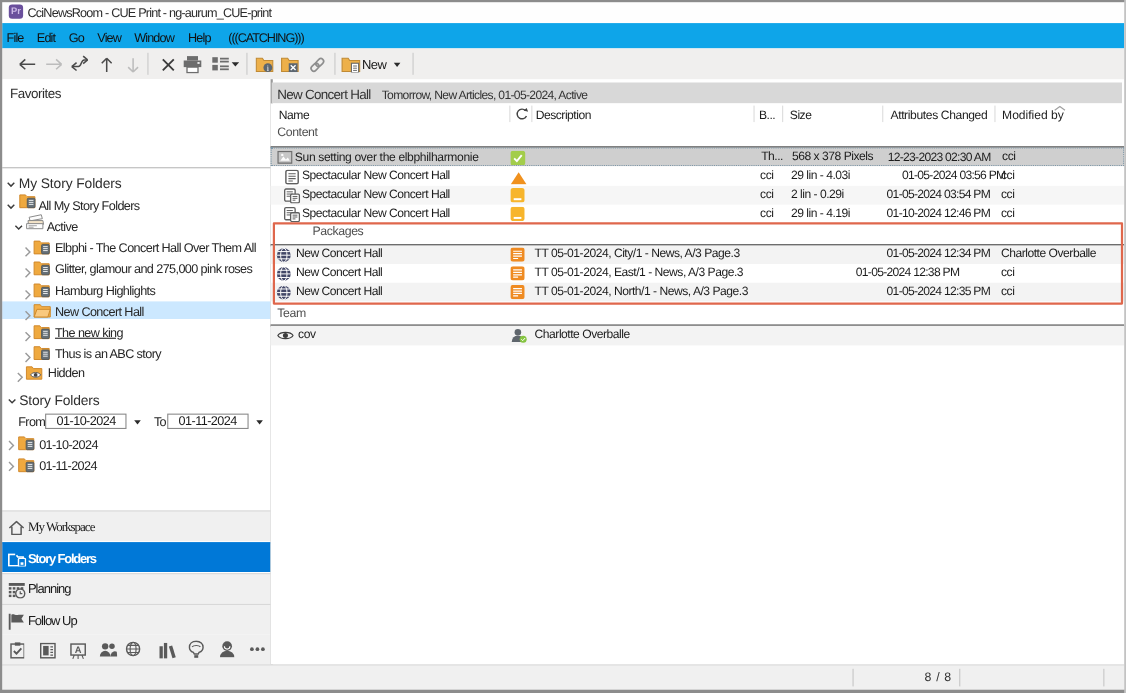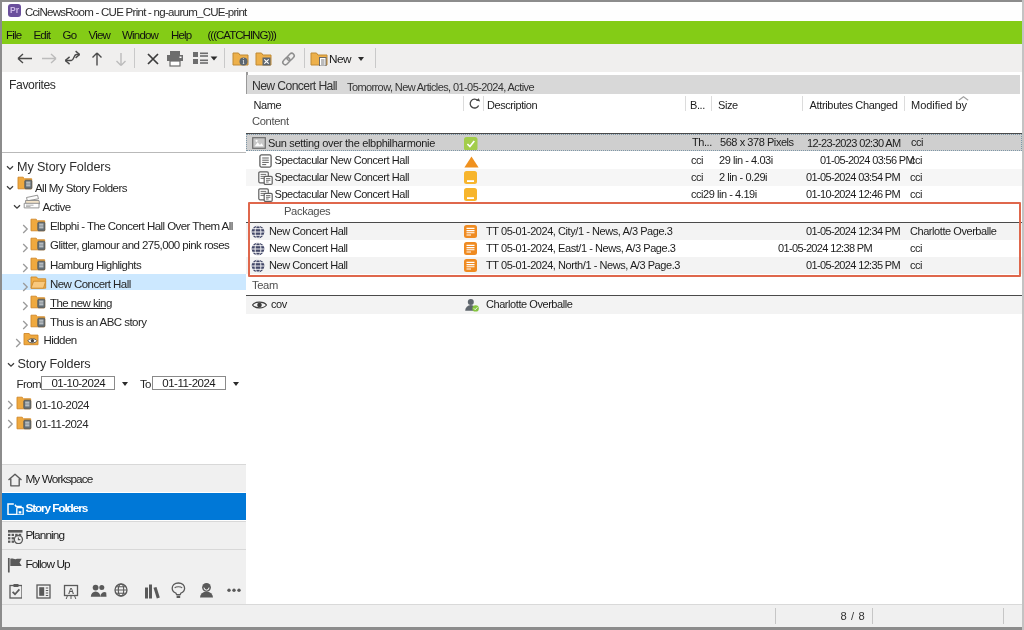"File" #menubar { background: #84cc16 -> #0ea5e9 }
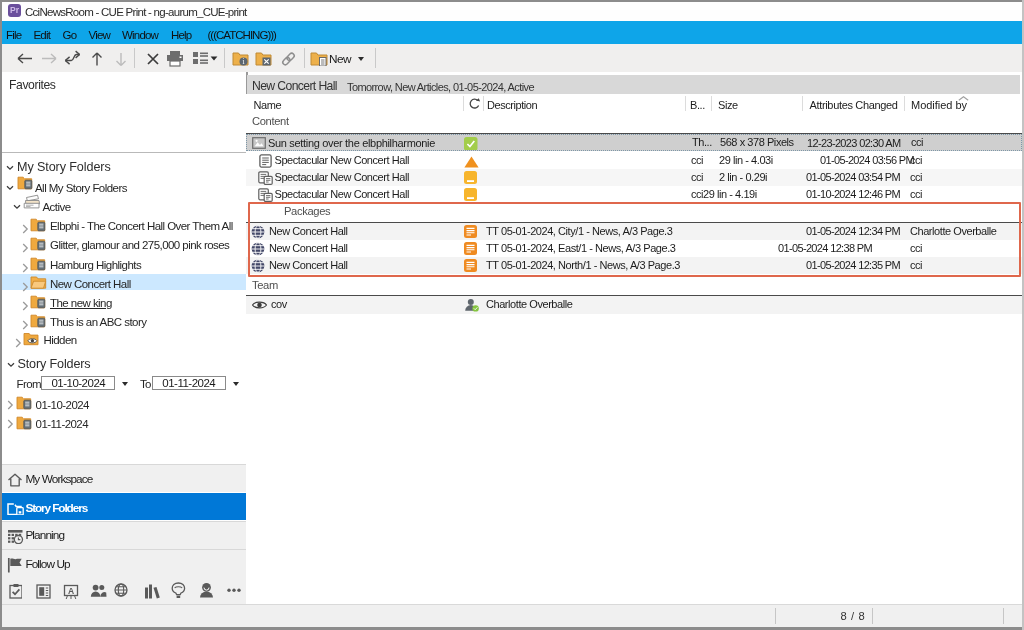"29 lin - 4.19i" span.cell { left: 457px -> 473px }
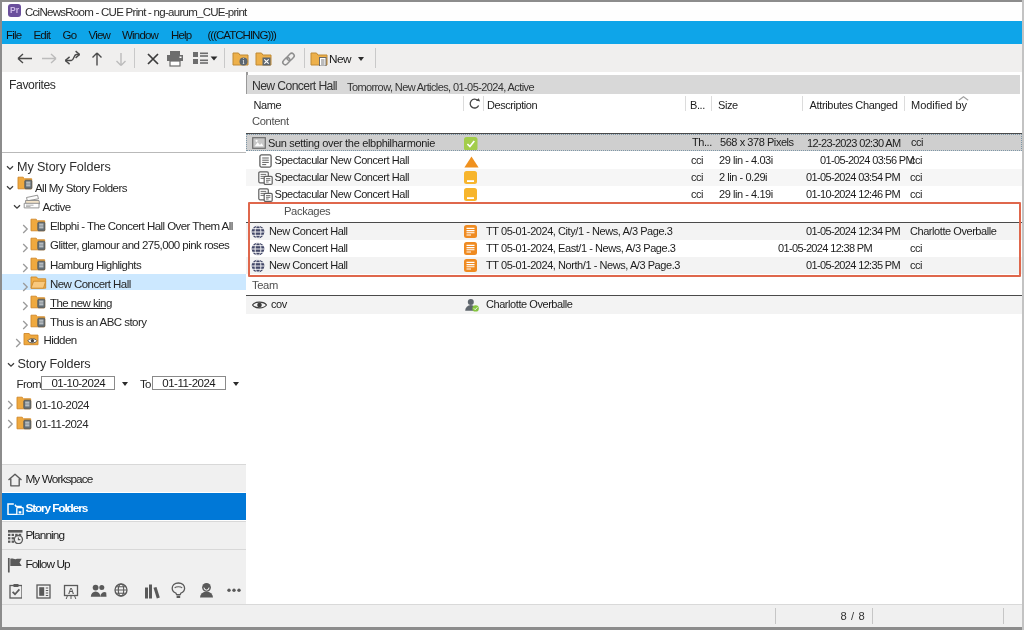"My Workspace" div.navbtn { font-family: none -> Liberation Serif, serif }
